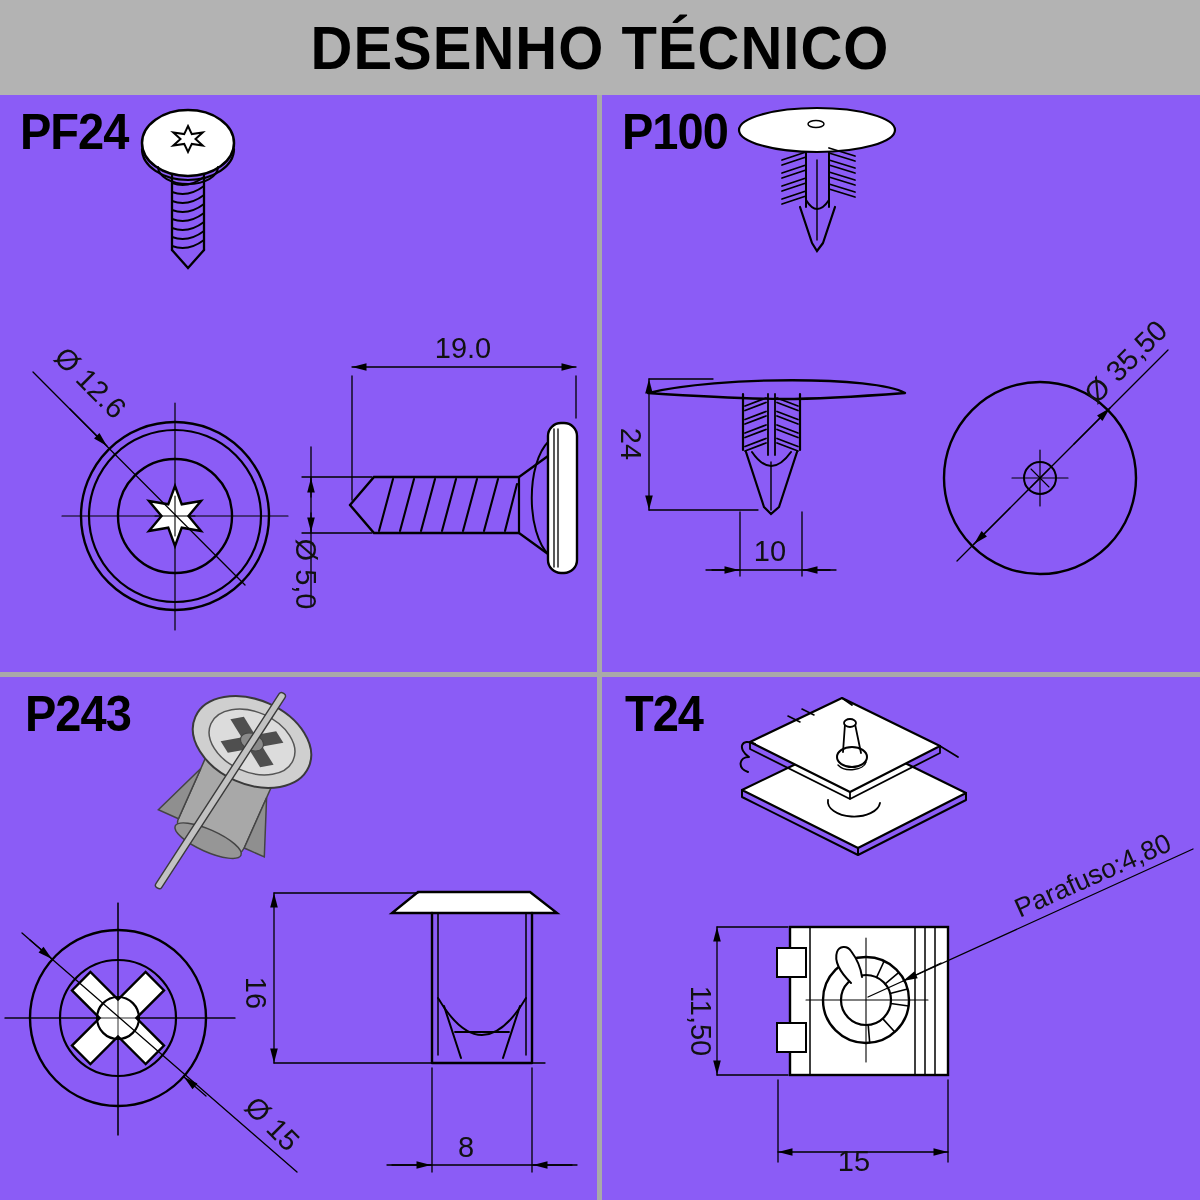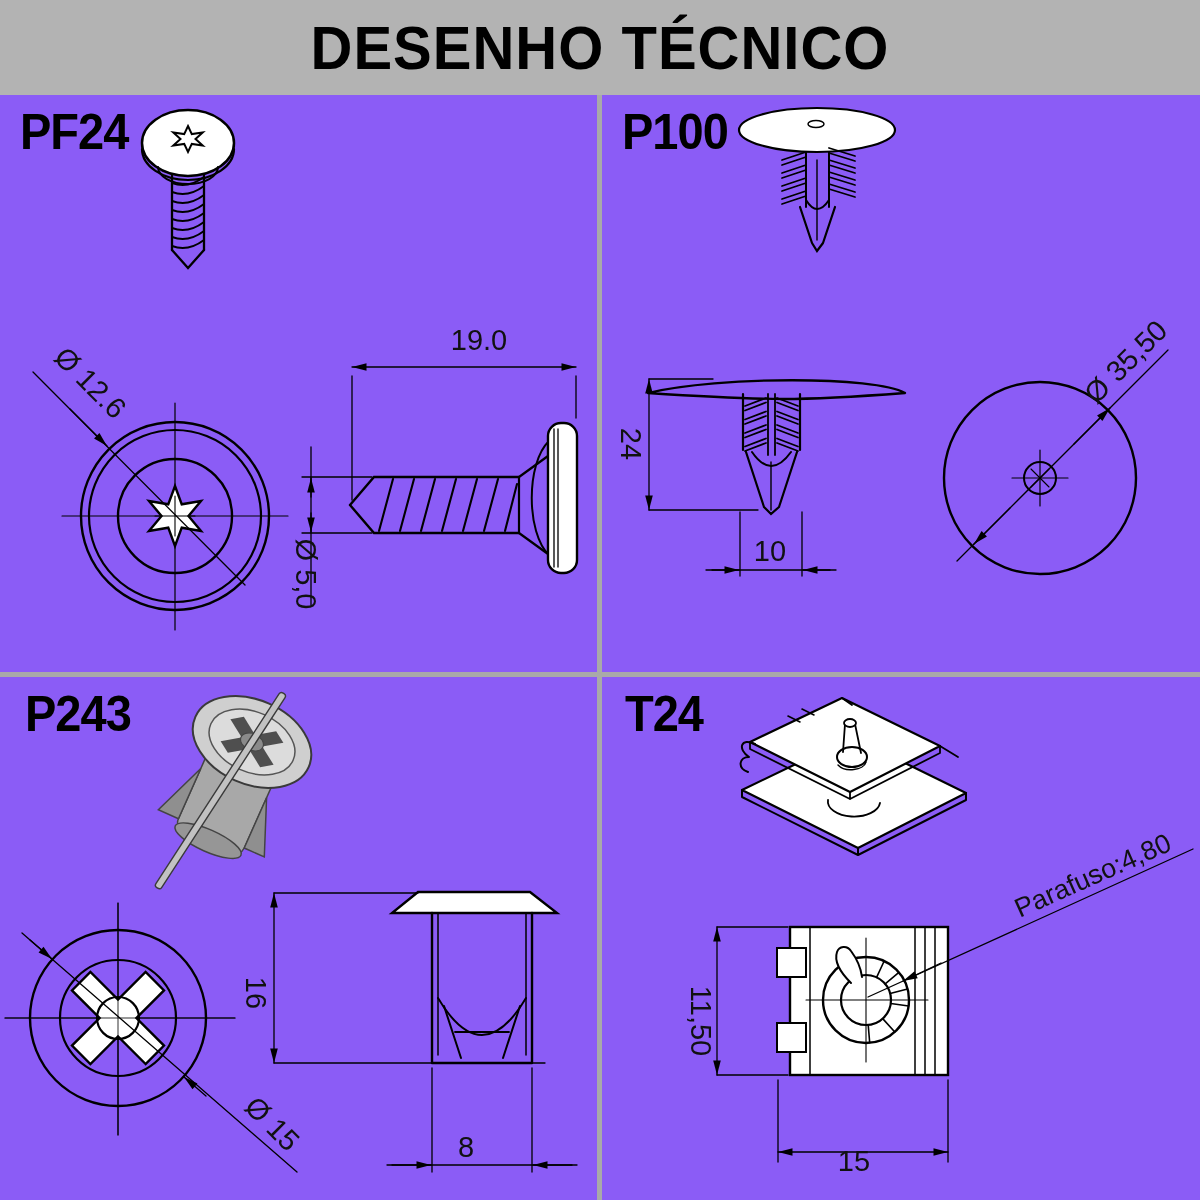"19.0" div.dim { margin-left: 16px -> none; top: 340px -> 348px }
